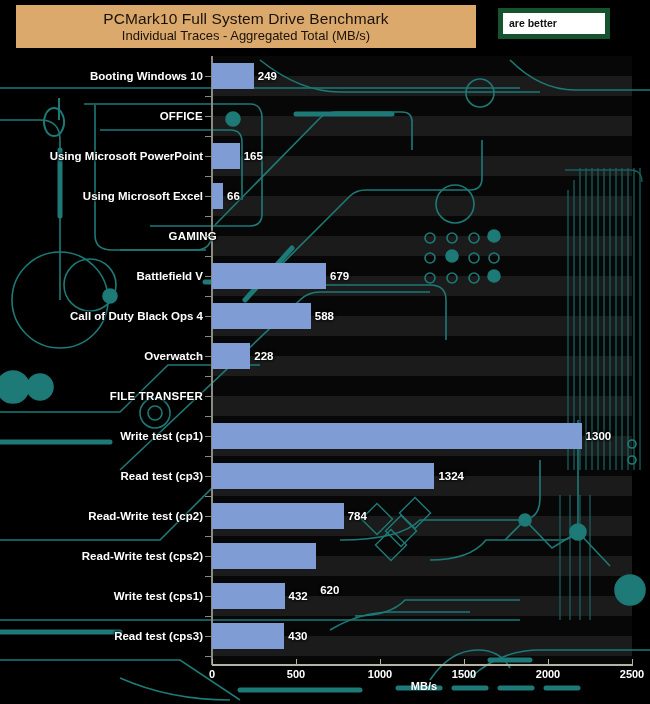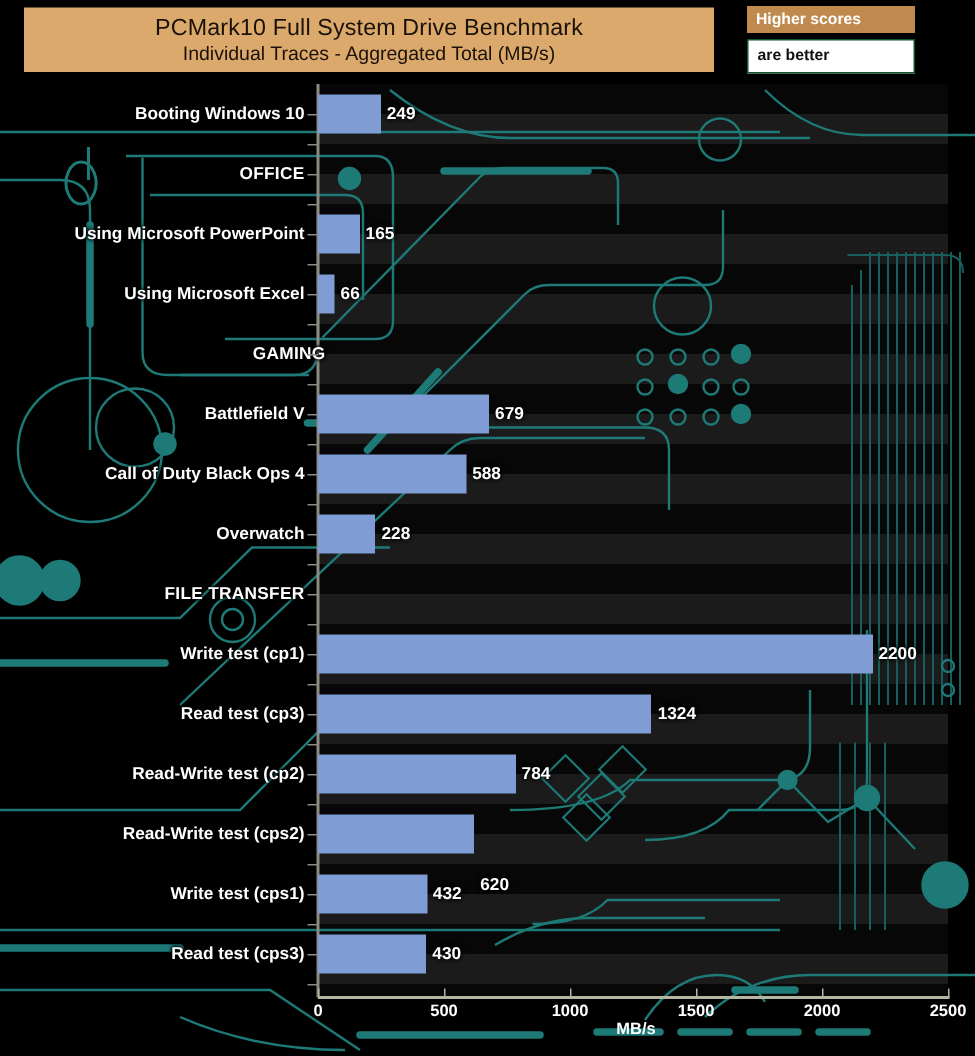"Higher scores" div.lg-a { html: <div>Higher scores</div> -> none }
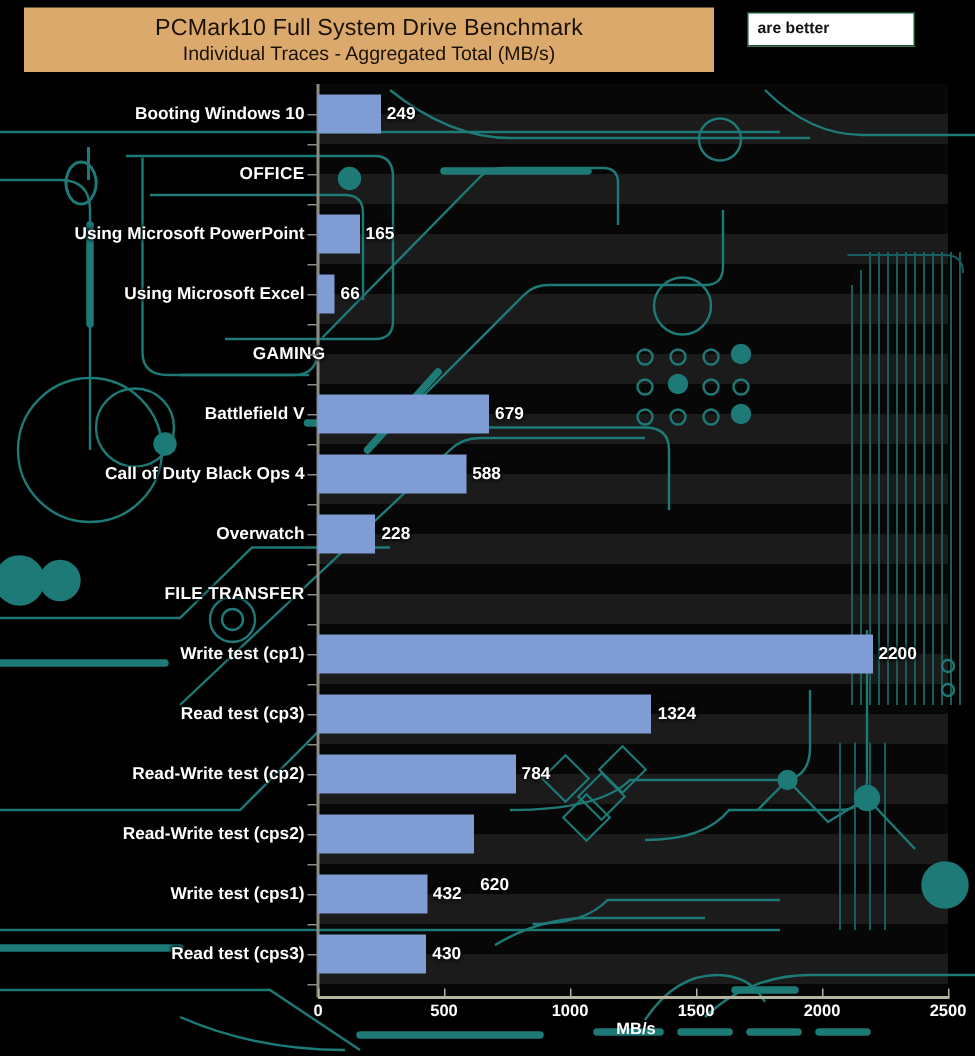"are better" .lg-b { border: 1px solid #14532d -> 5px solid #14532d }
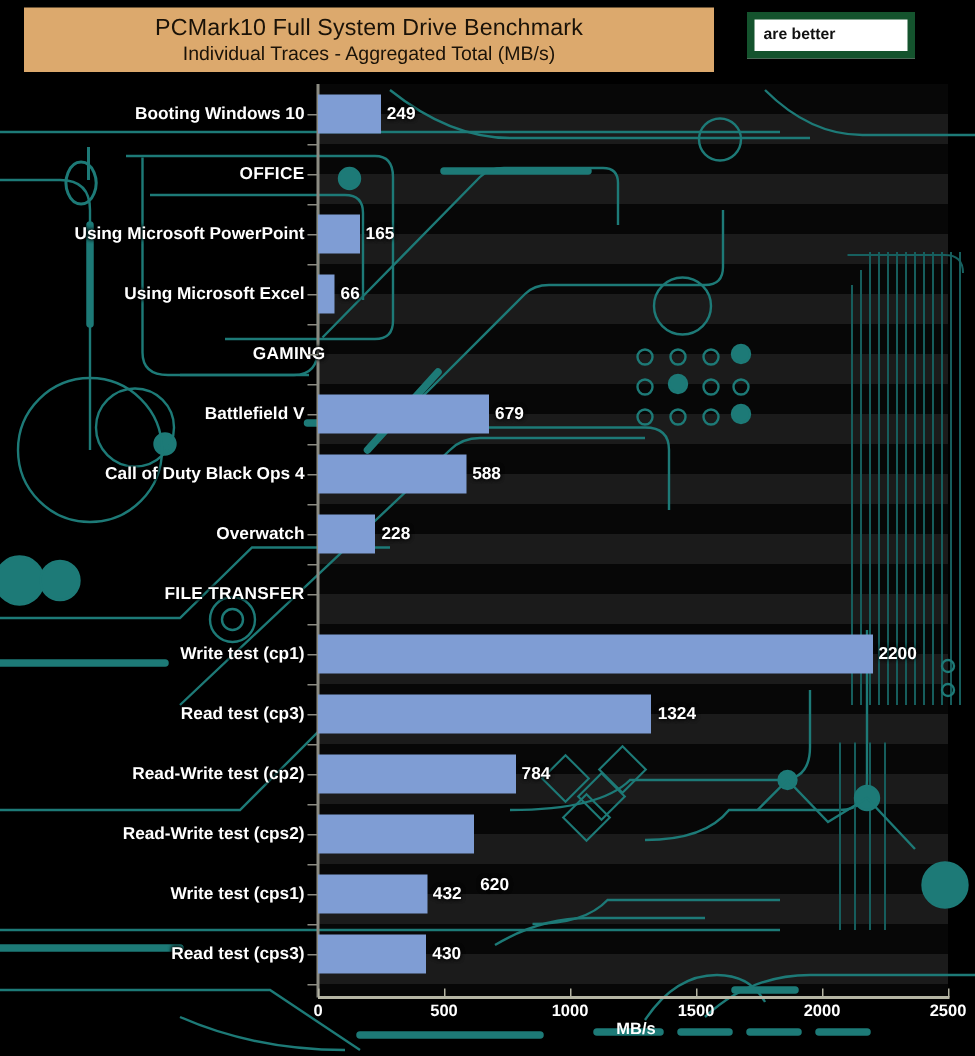"2200" div.bval { text: 2200 -> 1300 }
